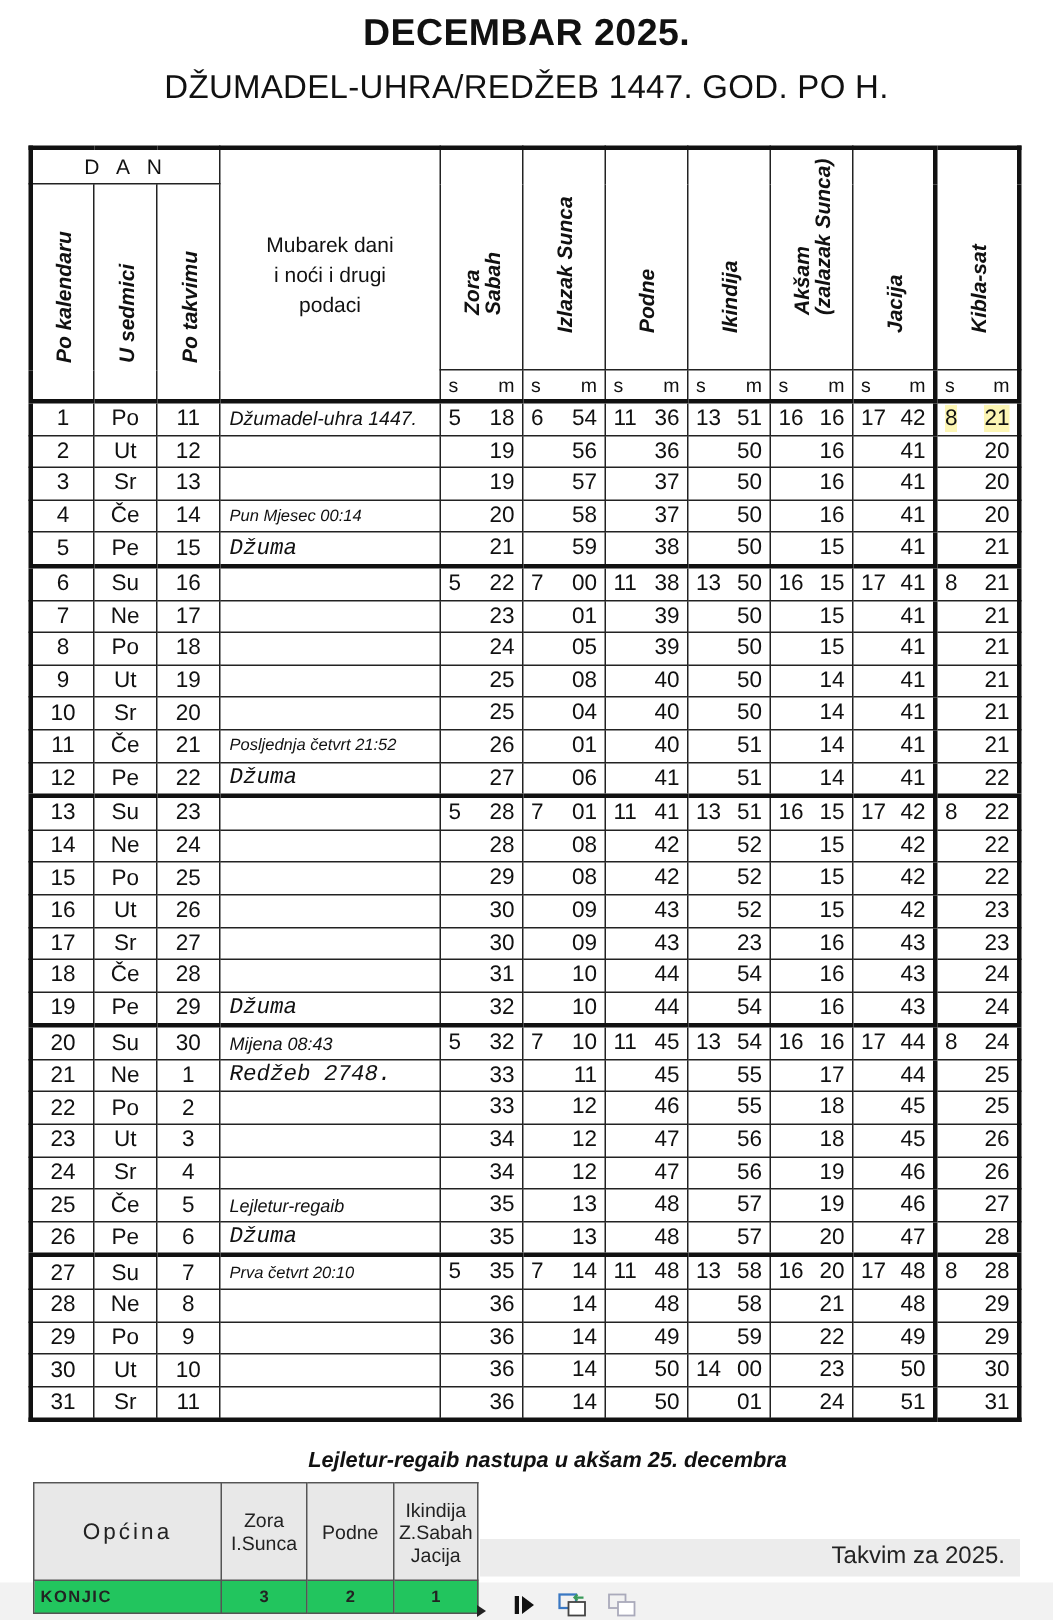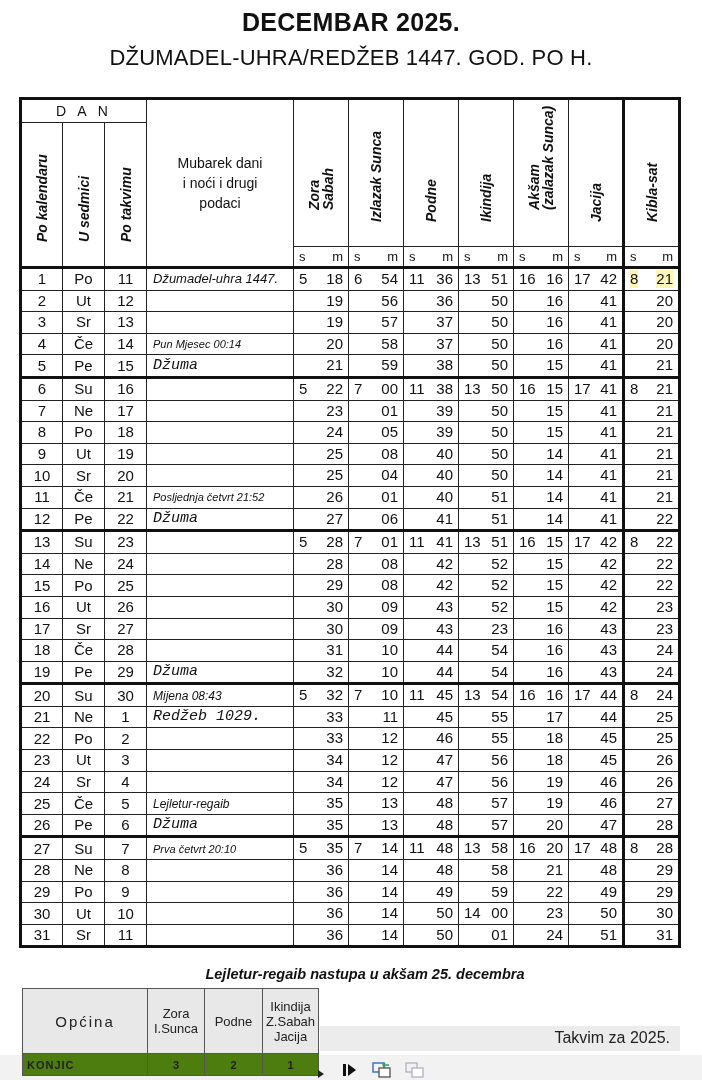"Redžeb 1029." td.note { text: 1029 -> 2748 }
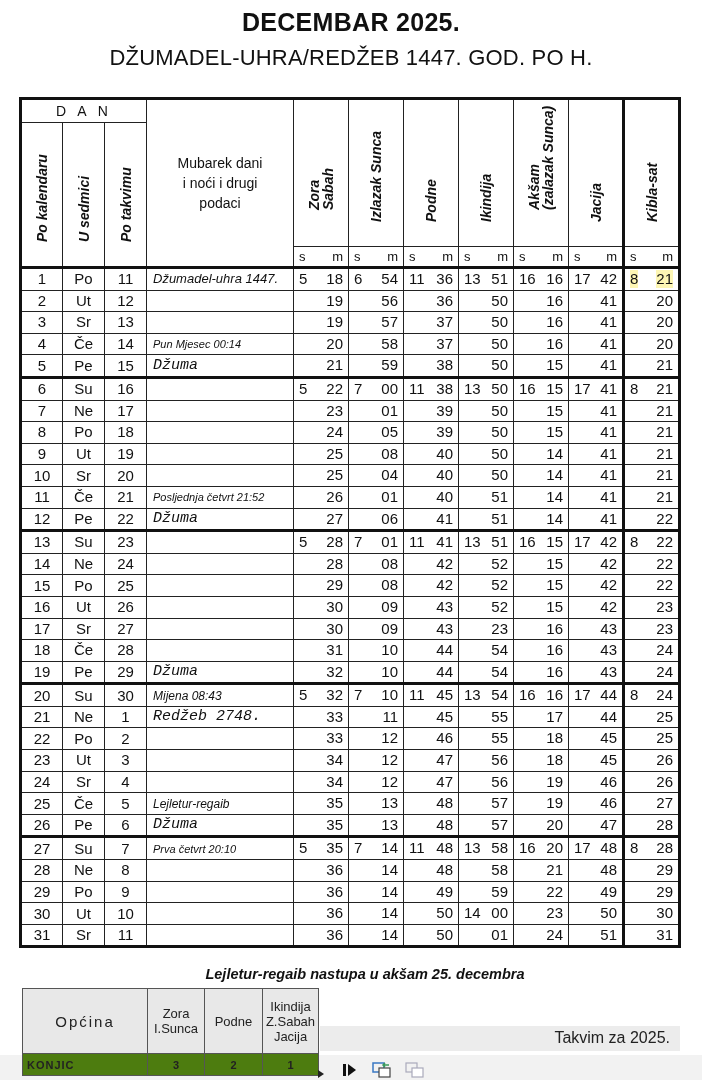"KONJIC" table.small tr.d td { background: #4d7c0f -> #22c55e }
